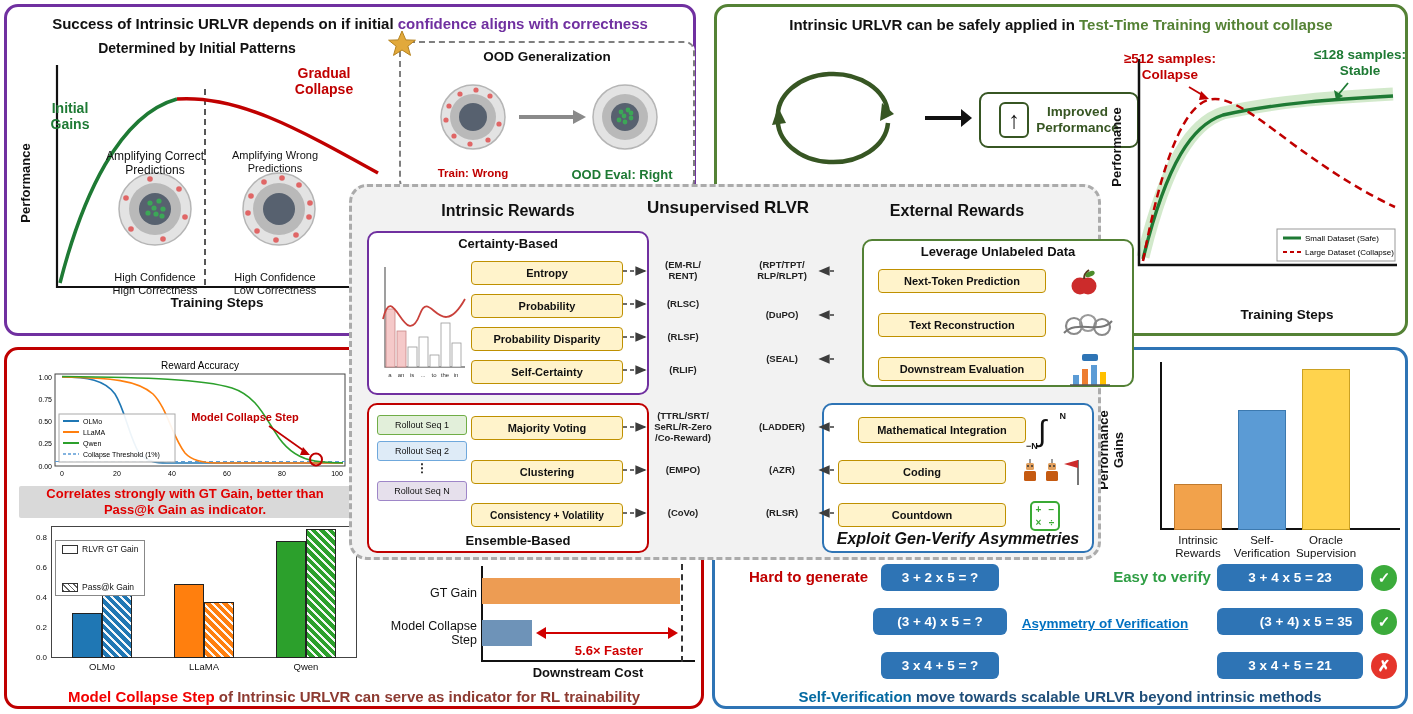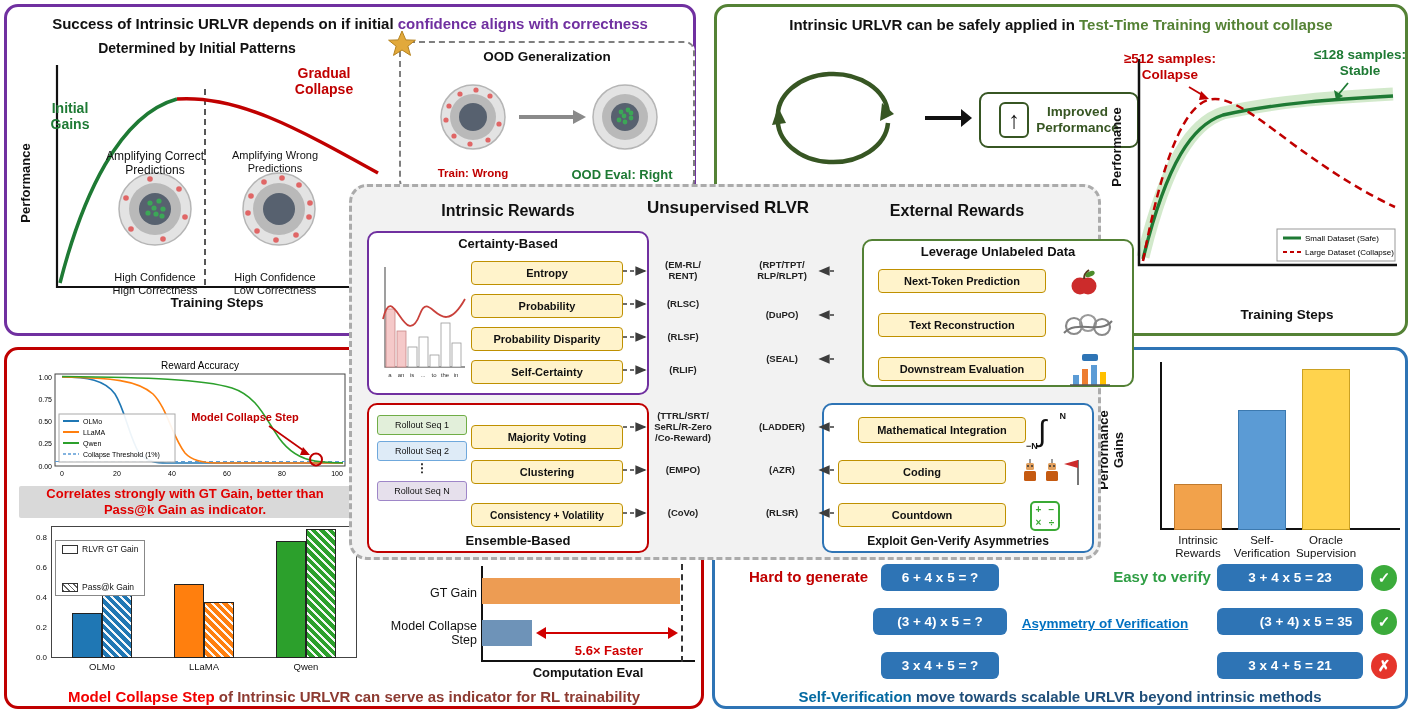"Majority Voting" div.ybox { top: 20px -> 11px }
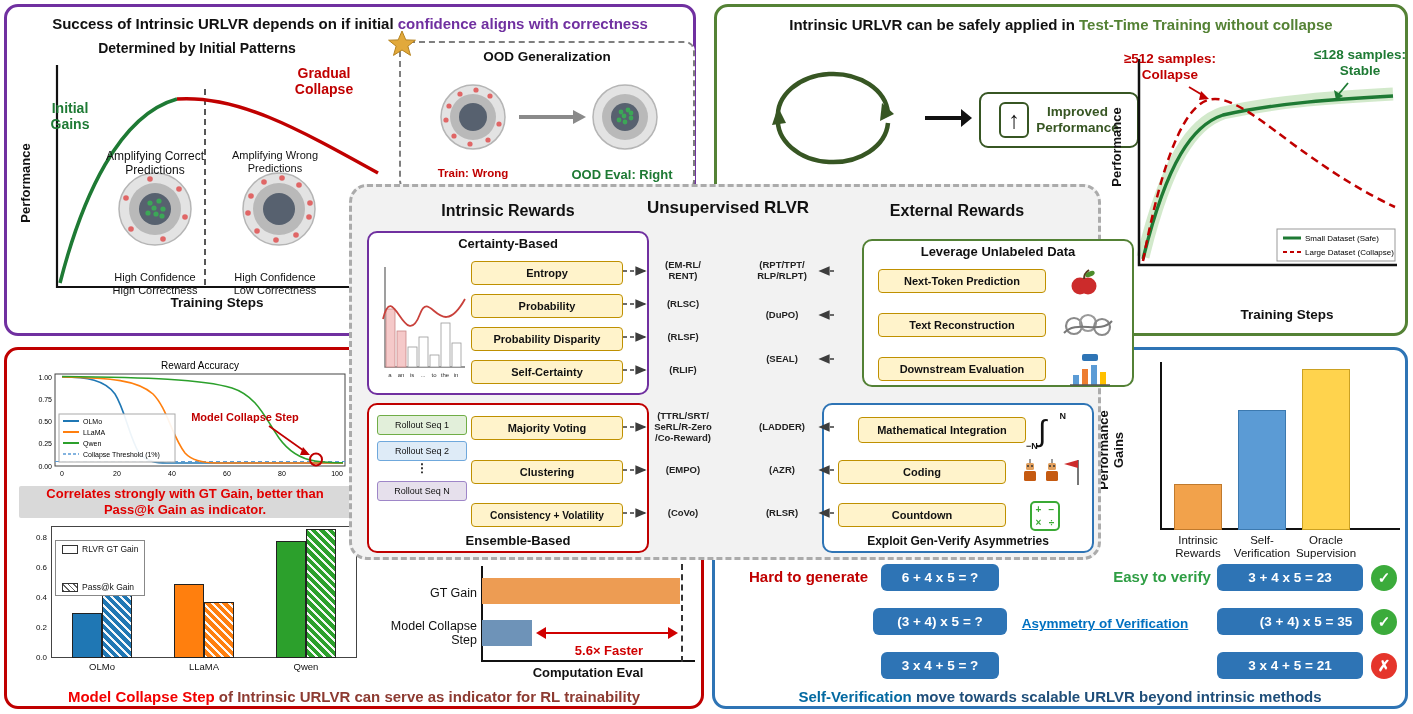"Exploit Gen-Verify Asymmetries" div.cbox-h { font-size: 12px -> 16px; font-style: none -> italic }
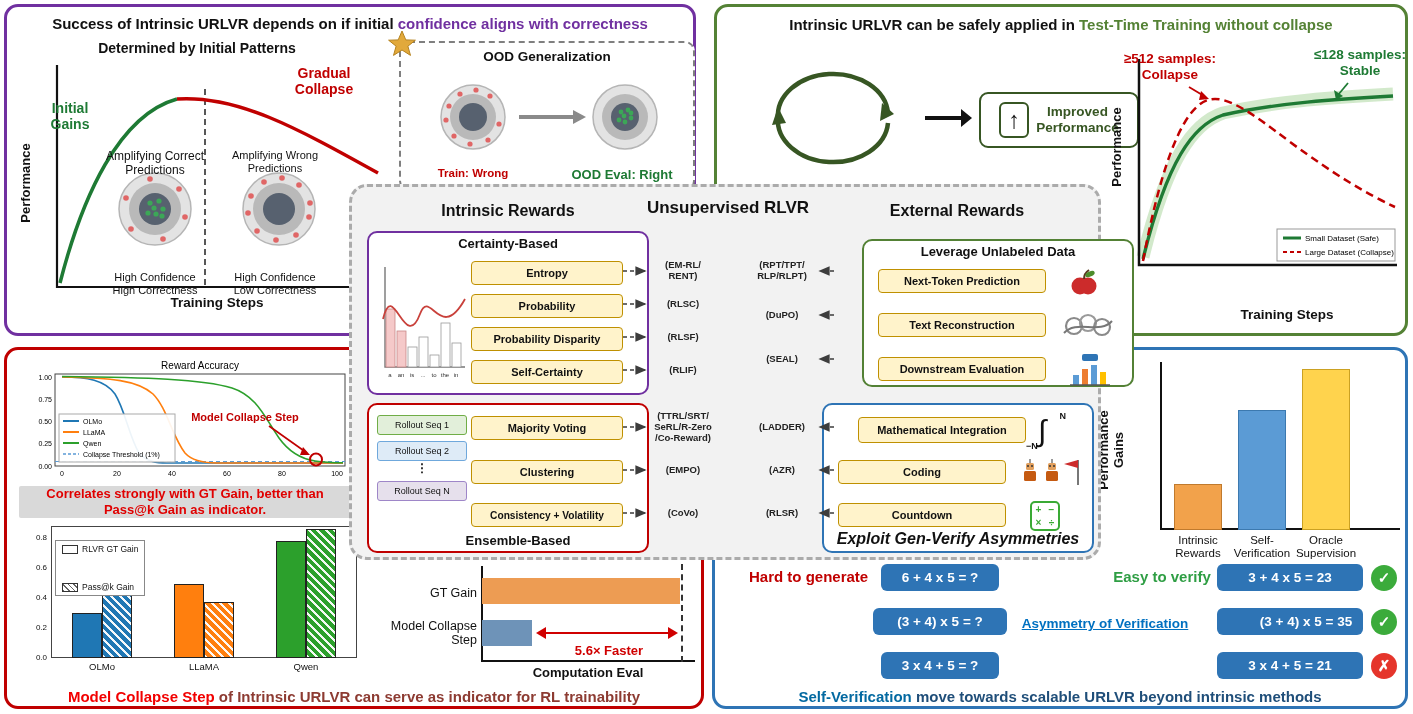"6 + 4 x 5" span { text: 6 + 4 -> 3 + 2 }
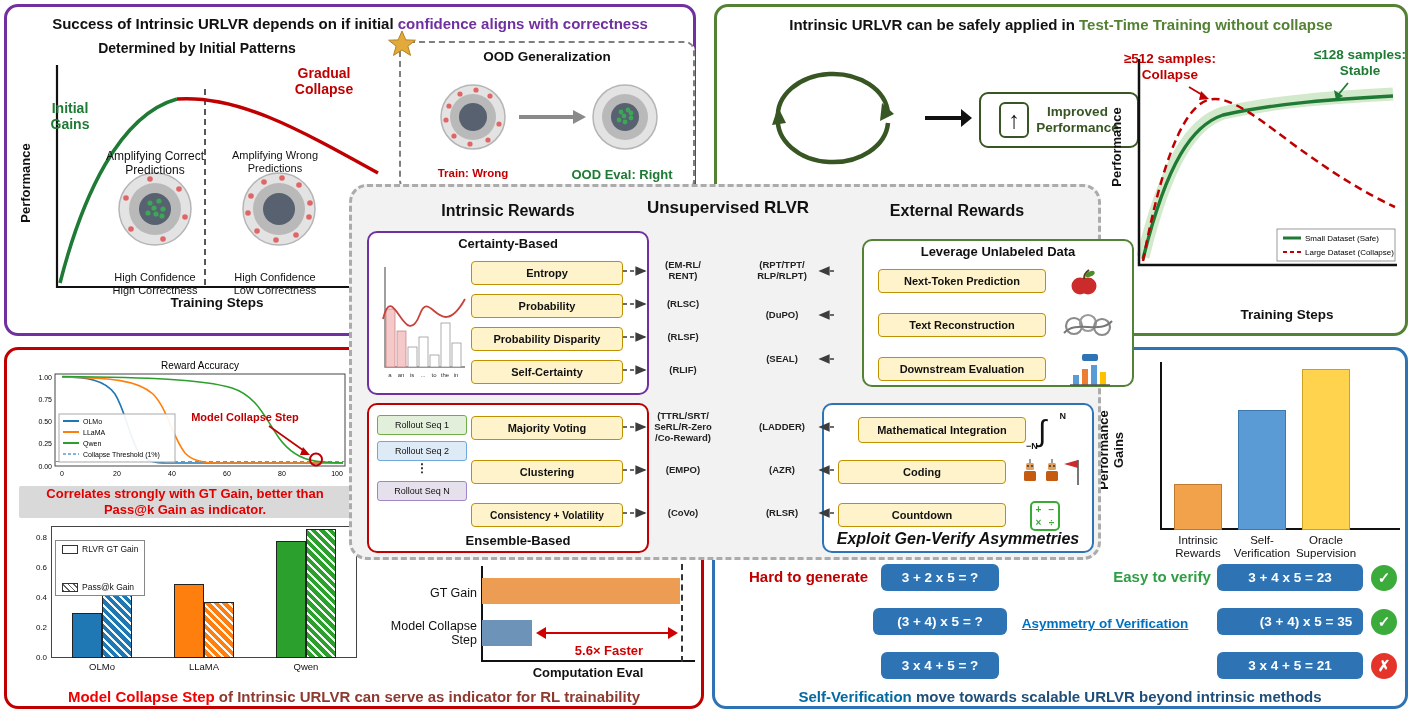"Computation Eval" div.abs { text: Computation Eval -> Downstream Cost }
